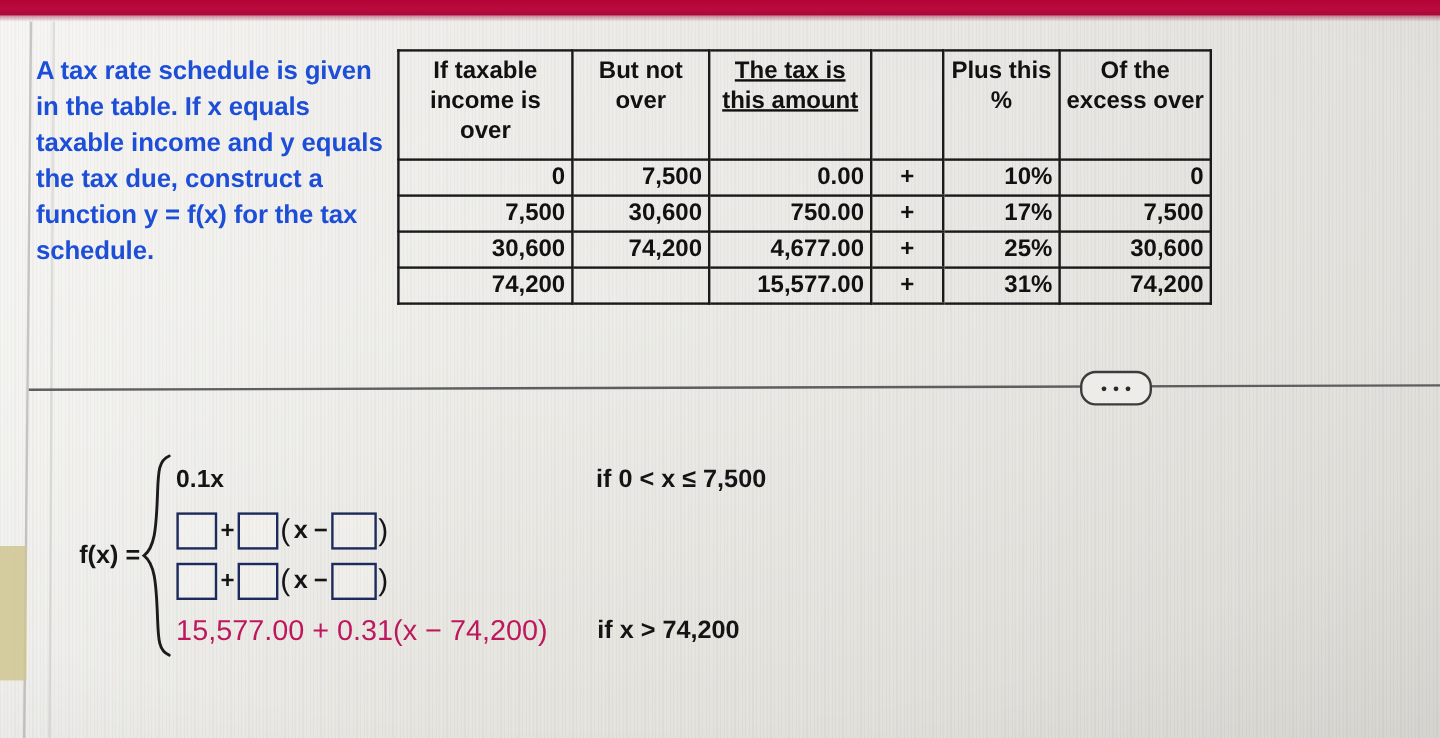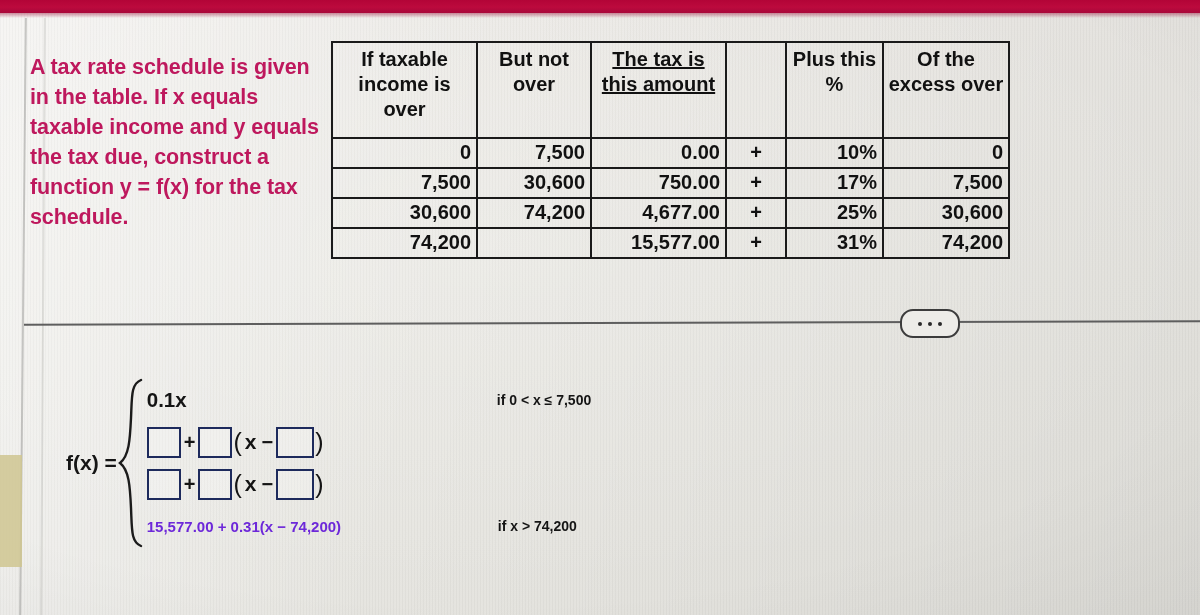"A tax rate schedule is" #question-text { color: #be185d -> #1d4ed8; margin-top: 8px -> none }
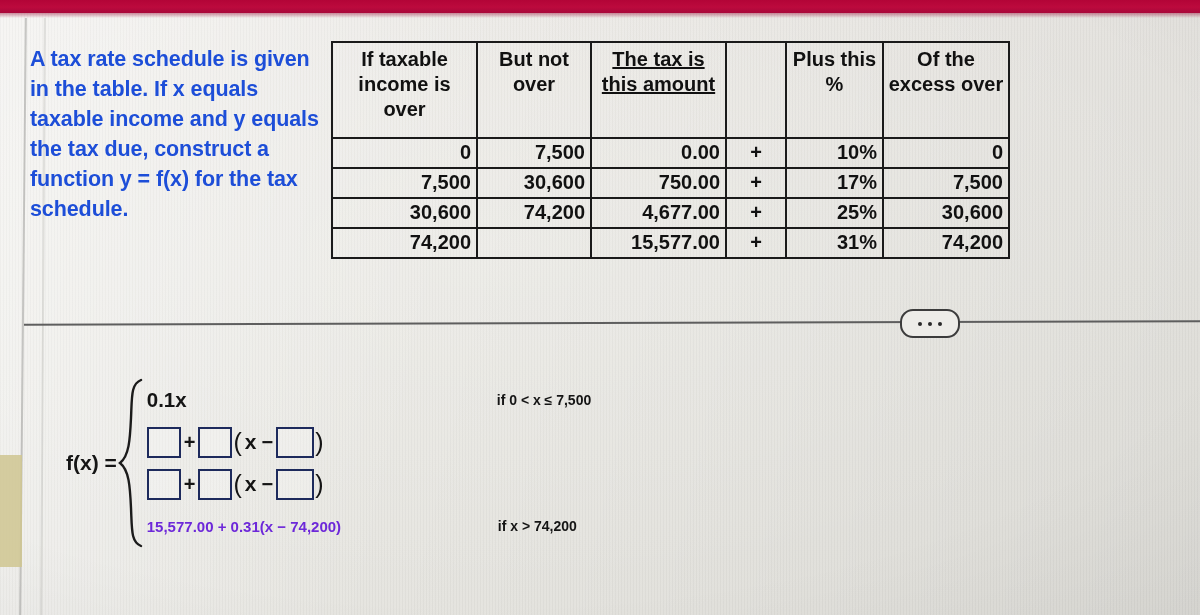"If taxable income is over" table.tax-table th { padding: 4px 4px 15px 4px -> 4px 4px 10px 4px }
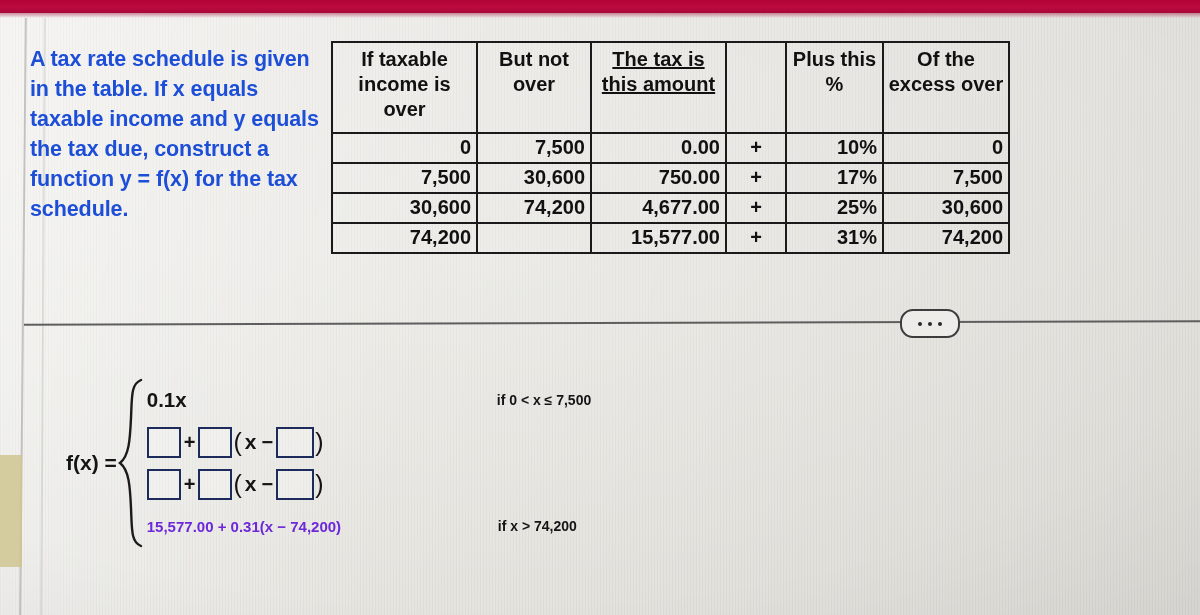"if 0 < x ≤" .case-cond { font-size: 14px -> 21px }
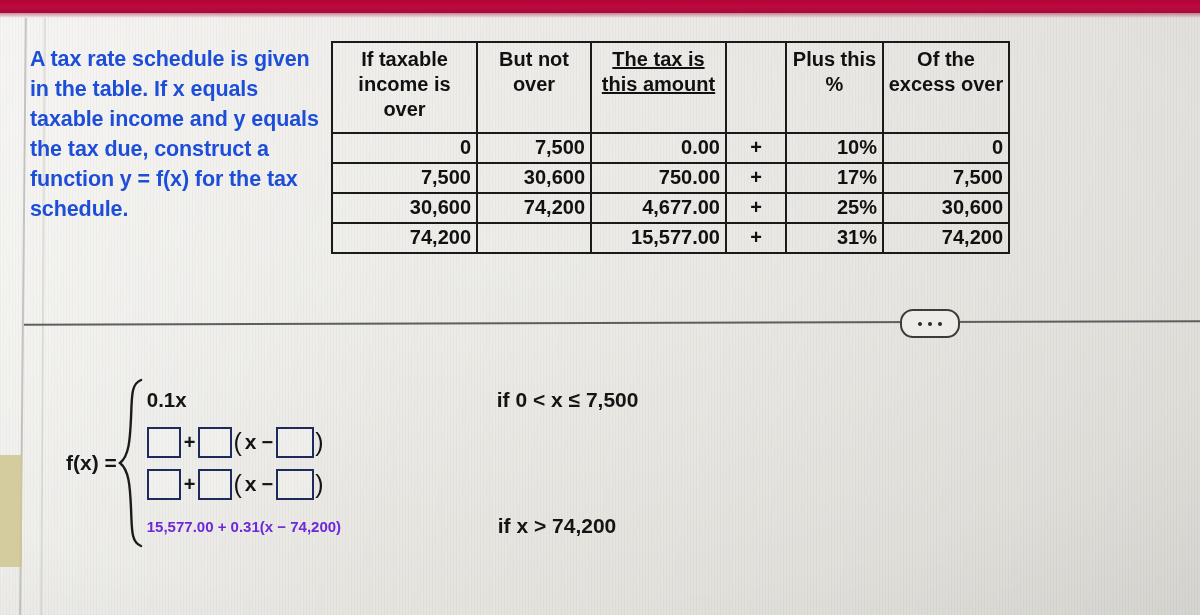"15,577.00 + 0.31(x − 74,200)" .last-row-expr { color: #6d28d9 -> #be185d; font-size: 15px -> 24px; font-weight: 700 -> 400 }
